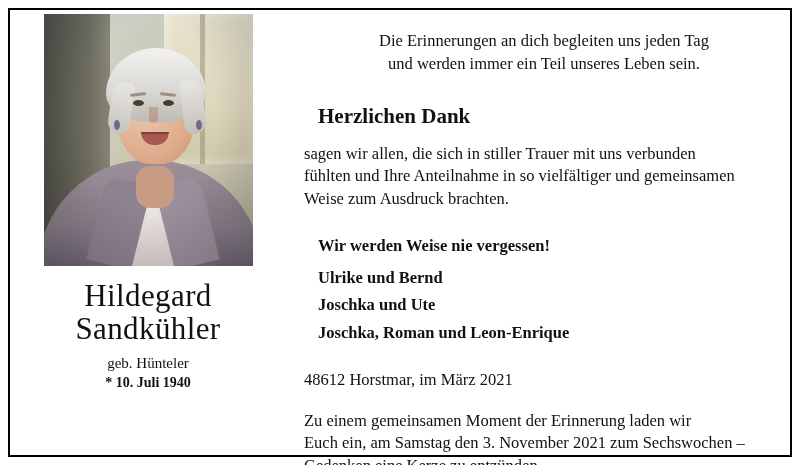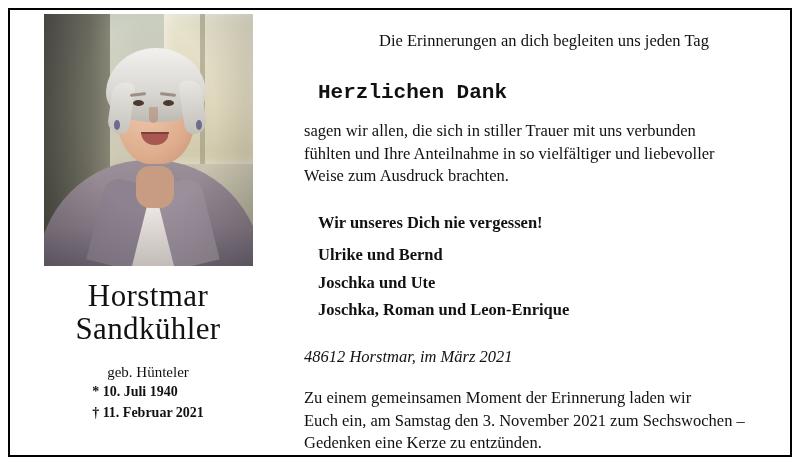"und werden immer ein Teil" span { html: none -> <span>und werden immer ein Teil unseres Leben sein.</span> }
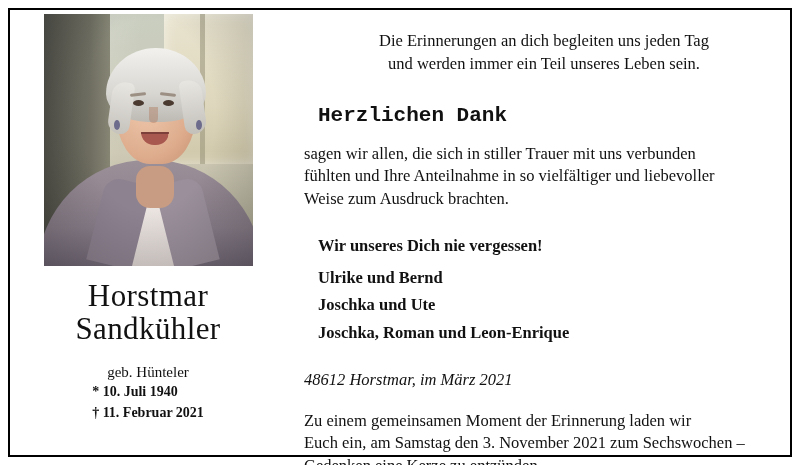"Herzlichen Dank" .thanks-head { font-family: Liberation Mono, monospace -> none }
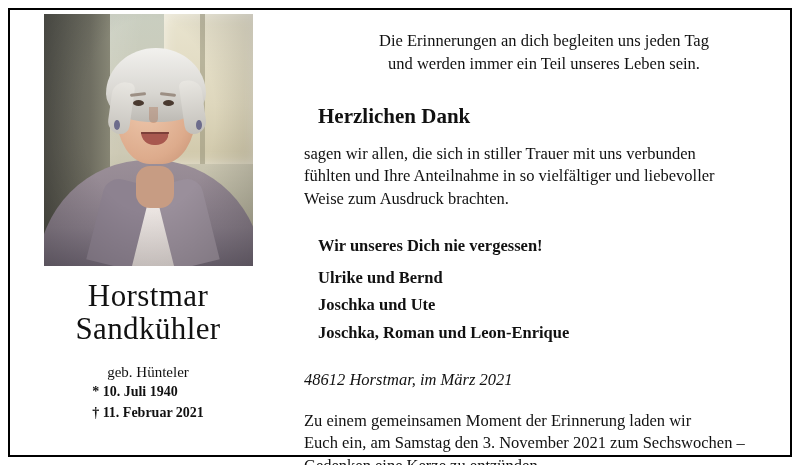"fühlten und Ihre Anteilnahme in" span { text: liebevoller -> gemeinsamen }
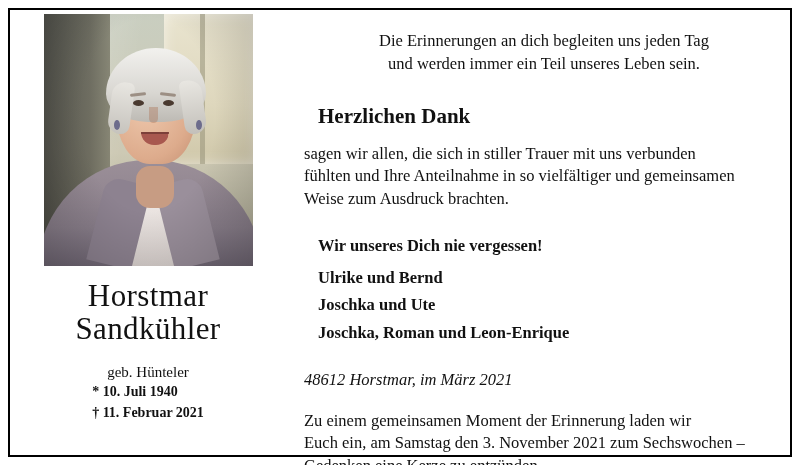"Wir unseres Dich nie vergessen!" span.fam-line { text: unseres Dich -> werden Weise }
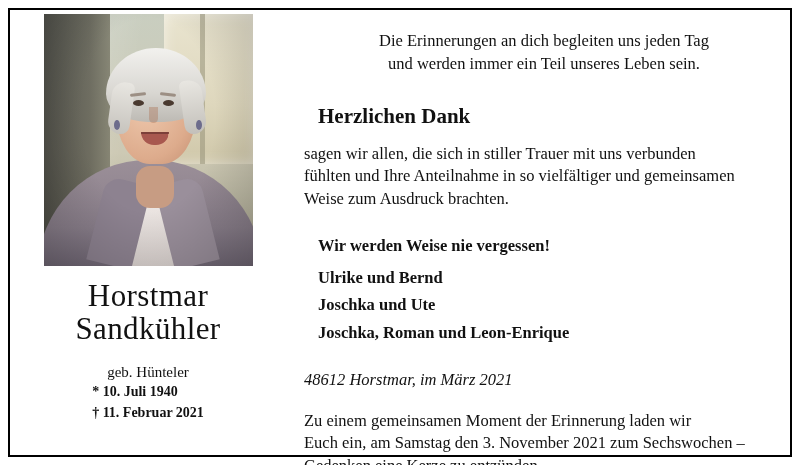"Horstmar" span.name-line { text: Horstmar -> Hildegard }
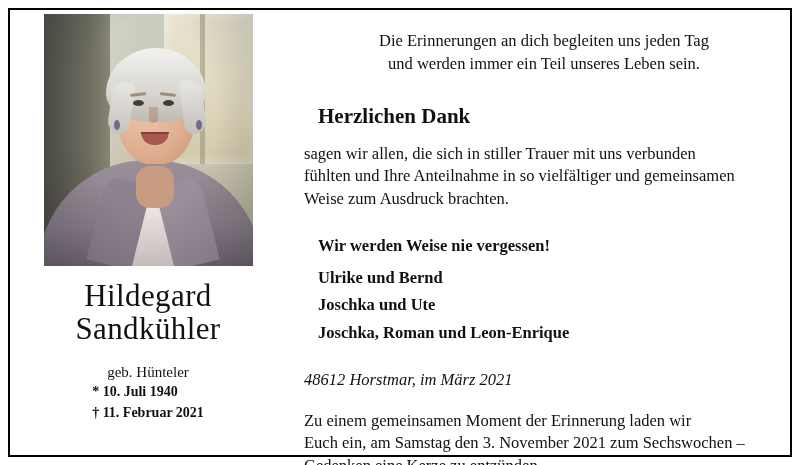"geb. Hünteler" .maiden { margin-top: 18px -> 9px }
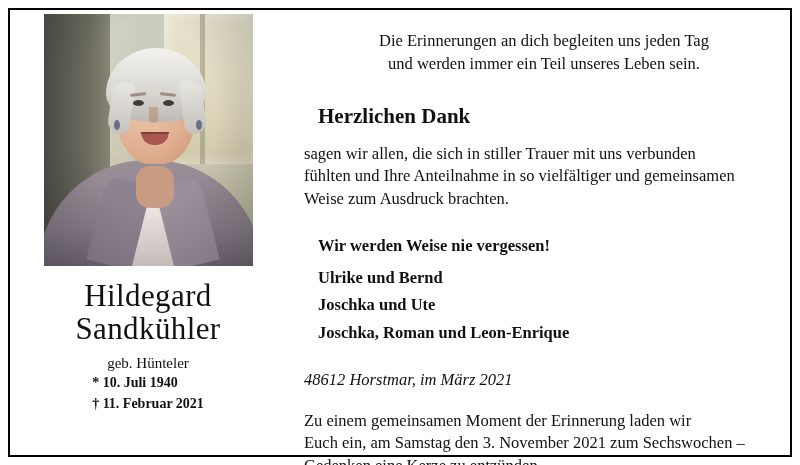"48612 Horstmar, im März 2021" .place { font-style: italic -> none }
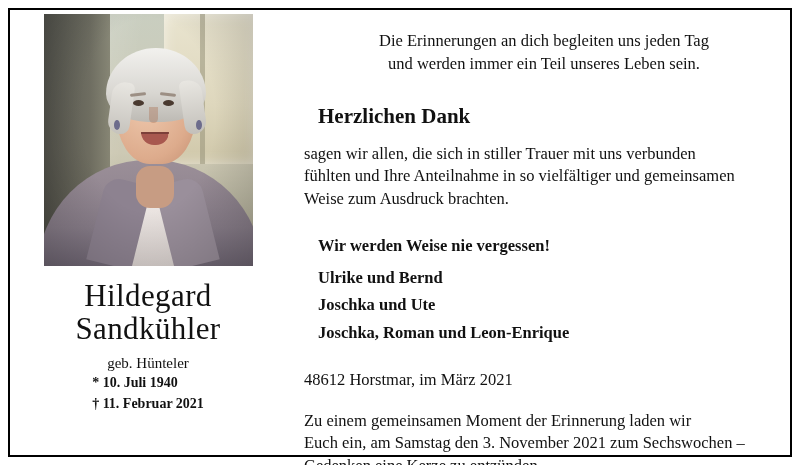"† 11. Februar 2021" span { html: <span>† 11. Februar 2021</span> -> none }
